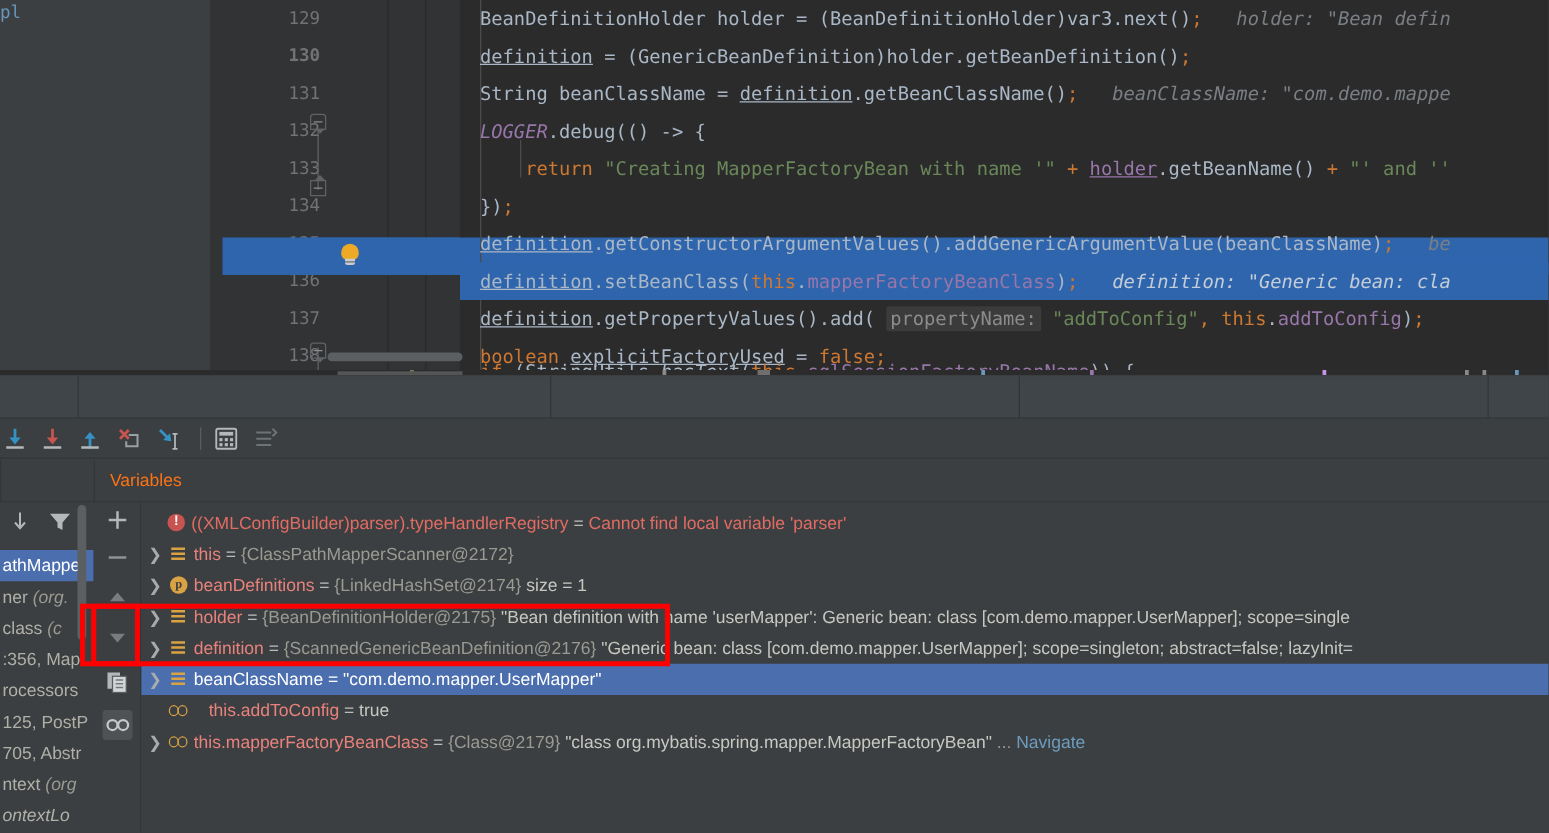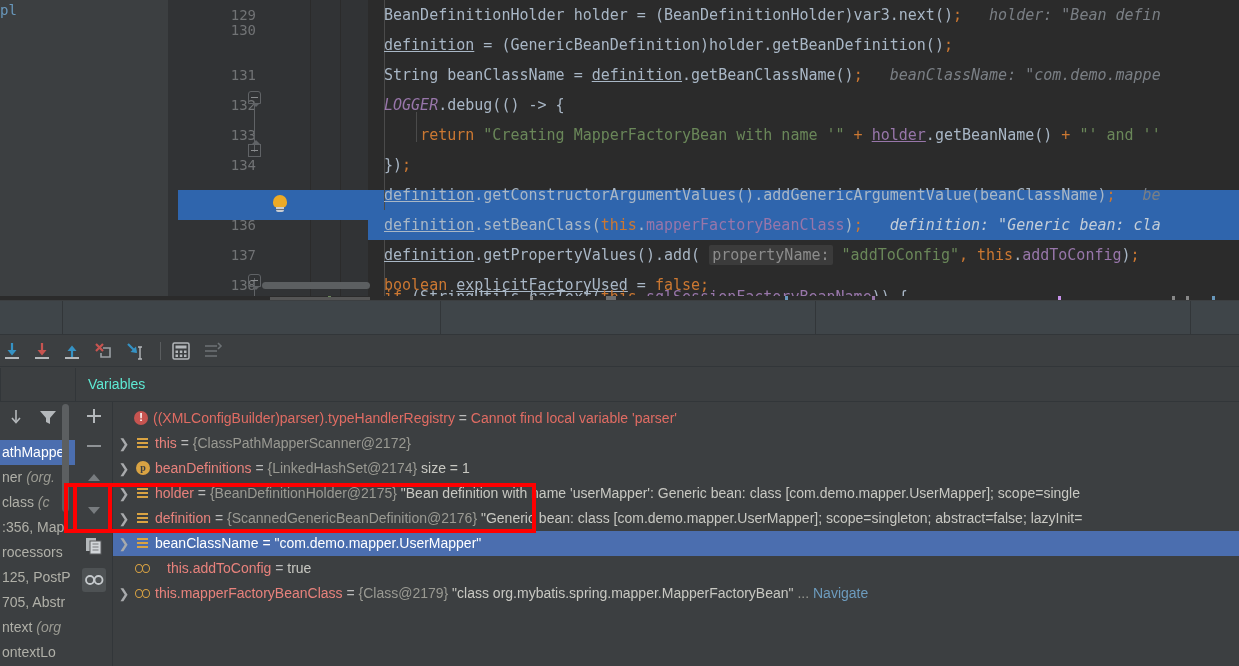"130" div.gutter-line { font-weight: none -> bold; top: 15px -> 30px }
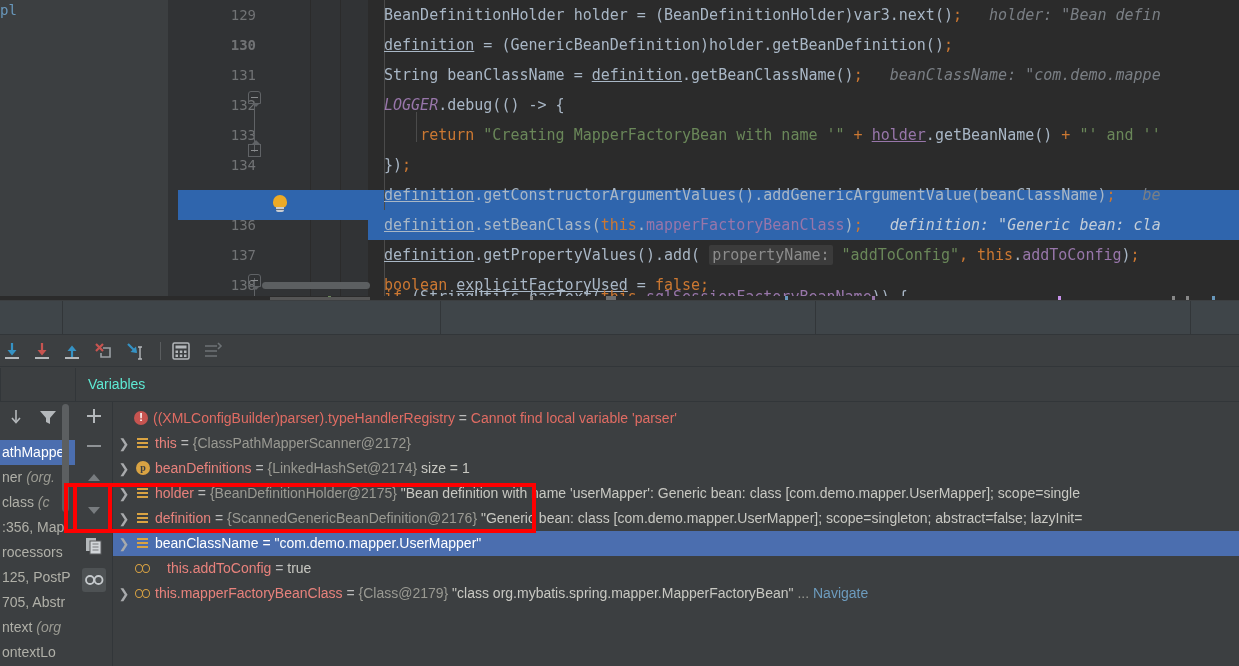"Variables" .panel-title { color: #5eead4 -> #f97316 }
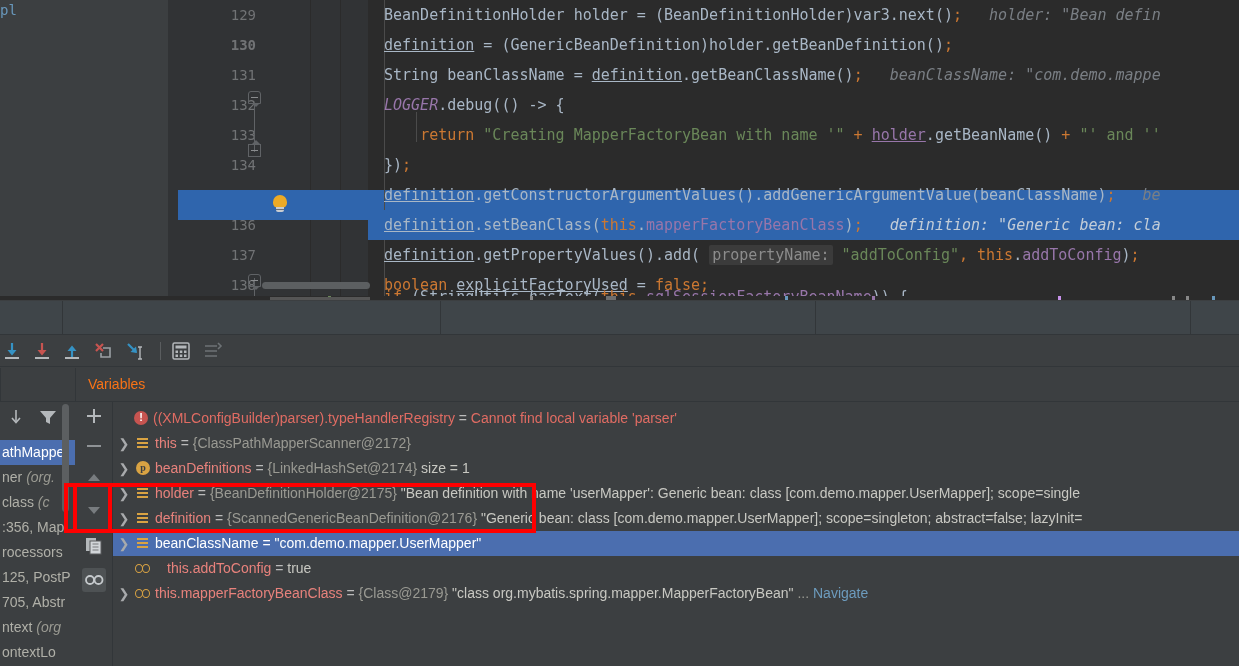"ontextLo" div.frame-row { font-style: none -> italic }
